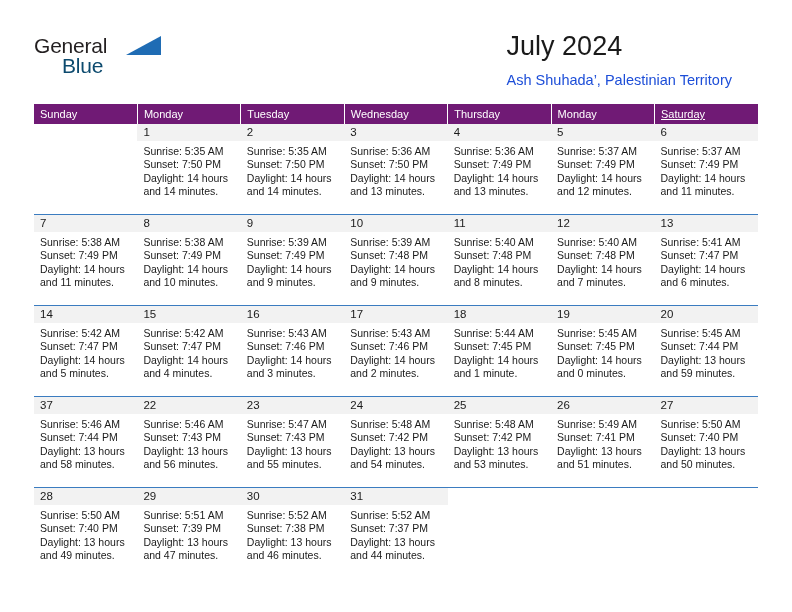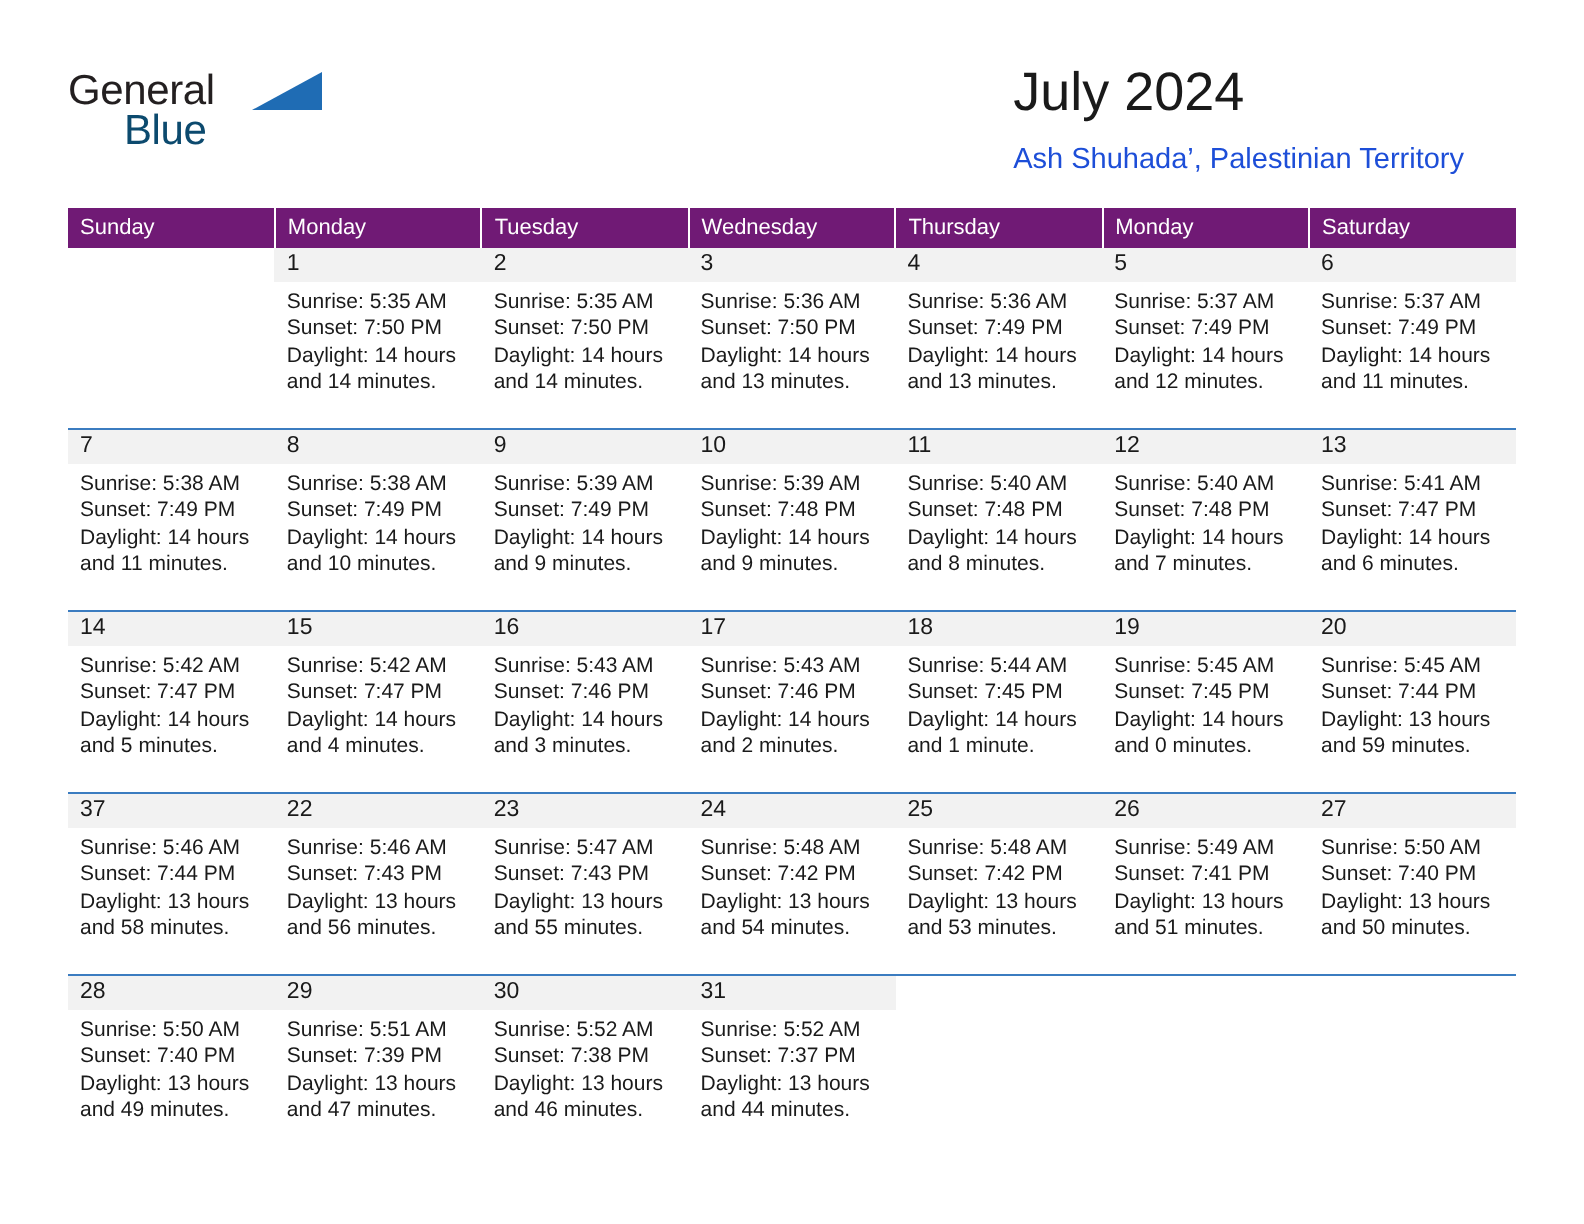"Saturday" .weekday-row th:last-child { text-decoration: none -> underline }
